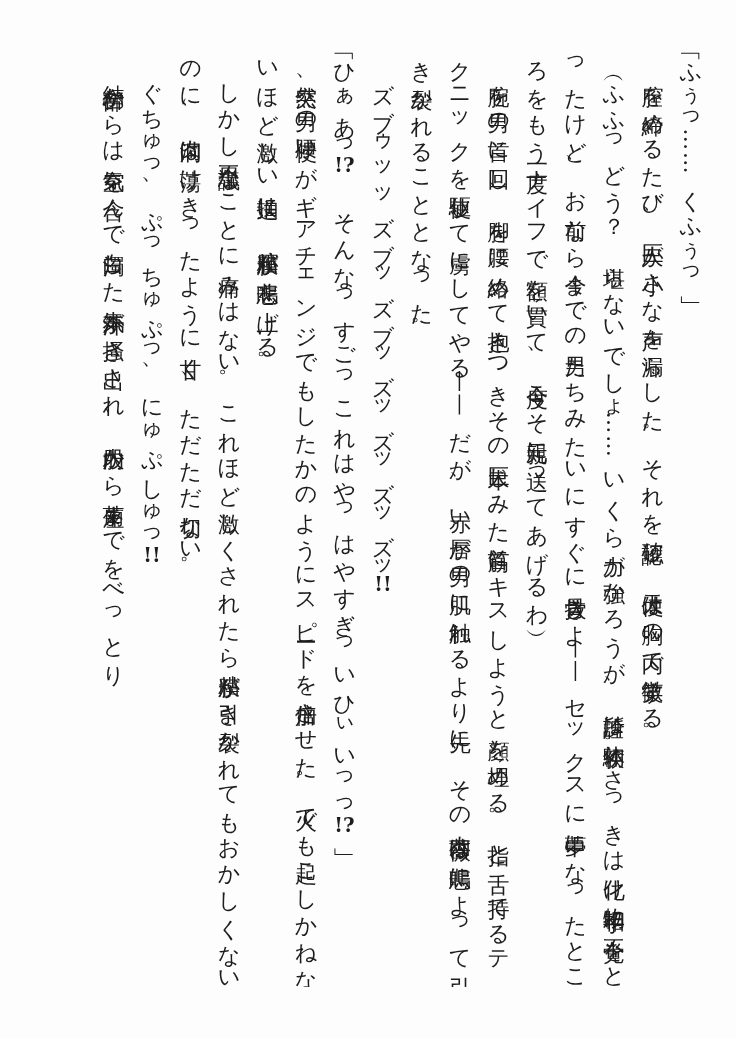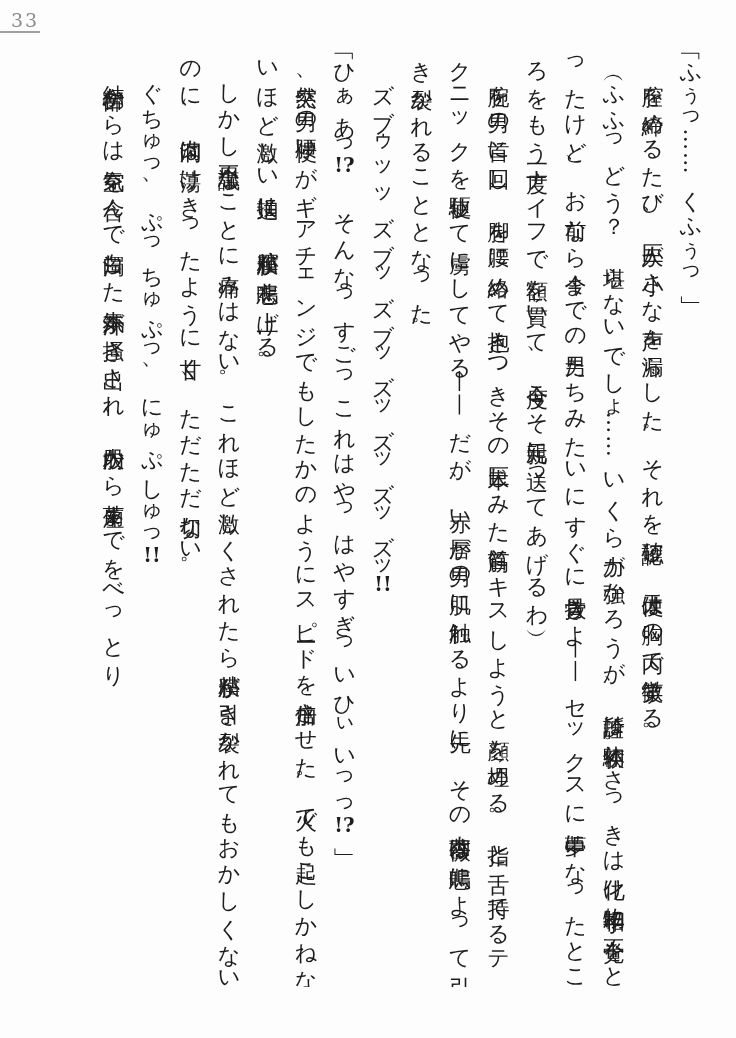"33" div.pagenum-wrap { html: <div> <span>33</span> <span></span> </div> -> none }
